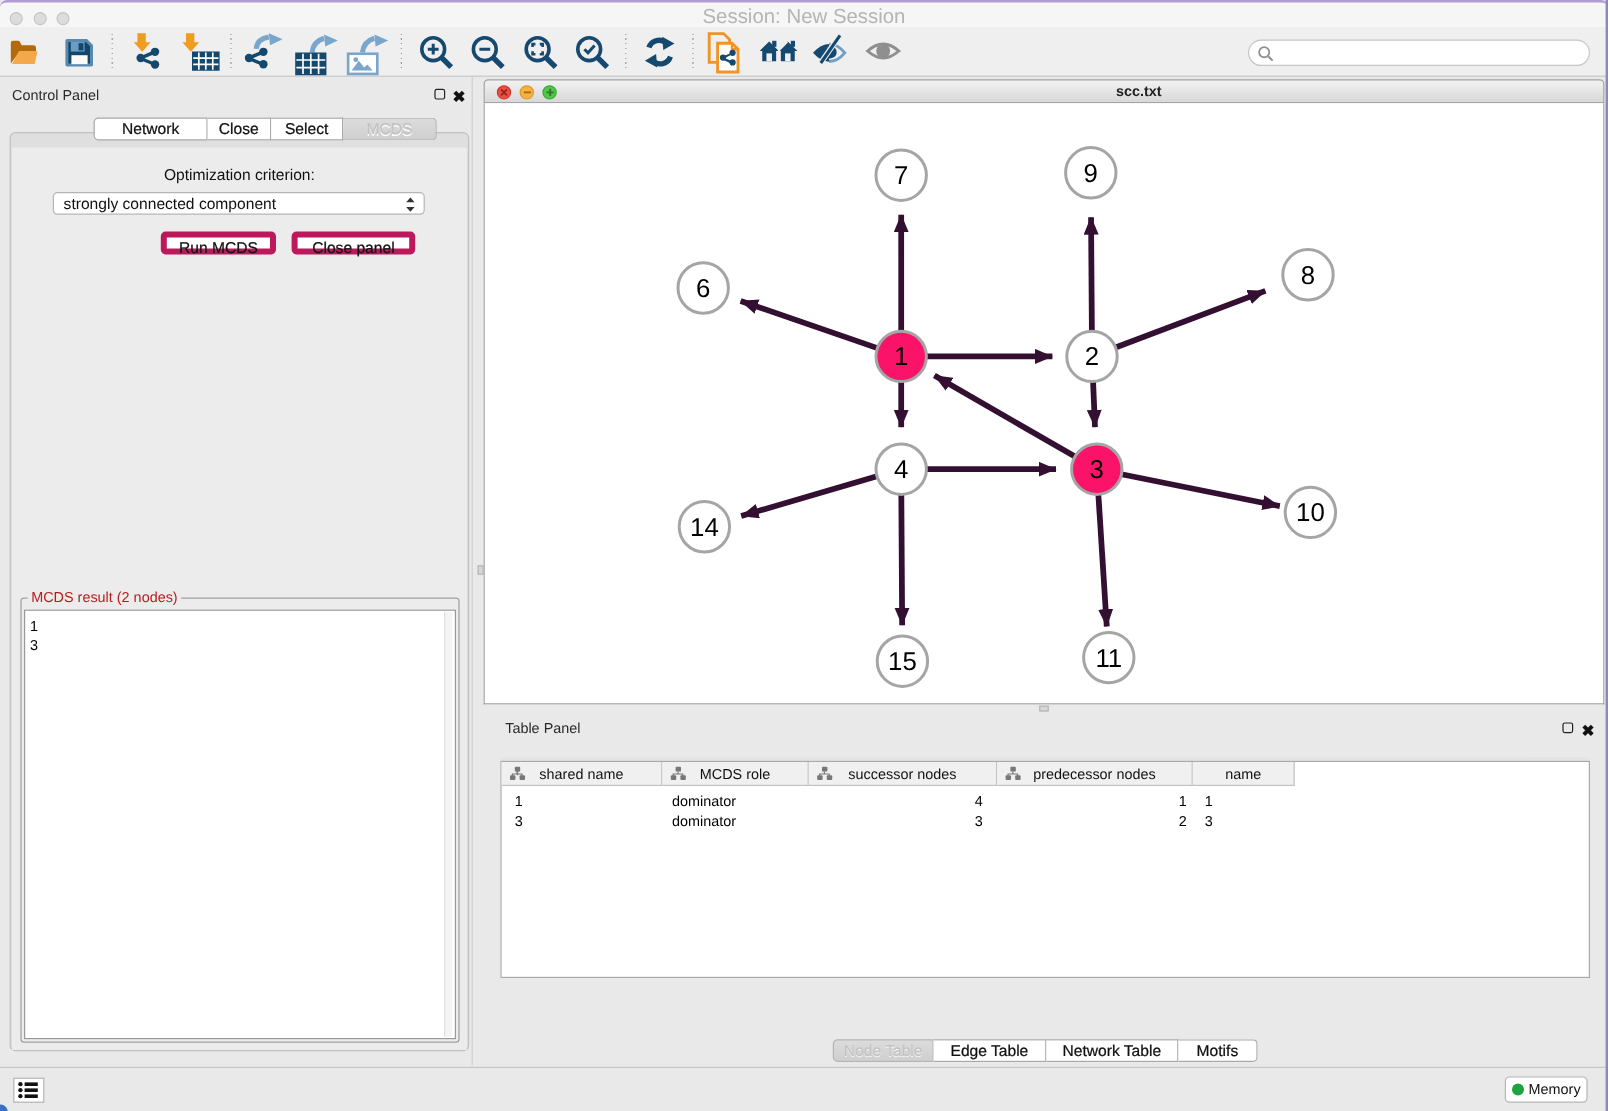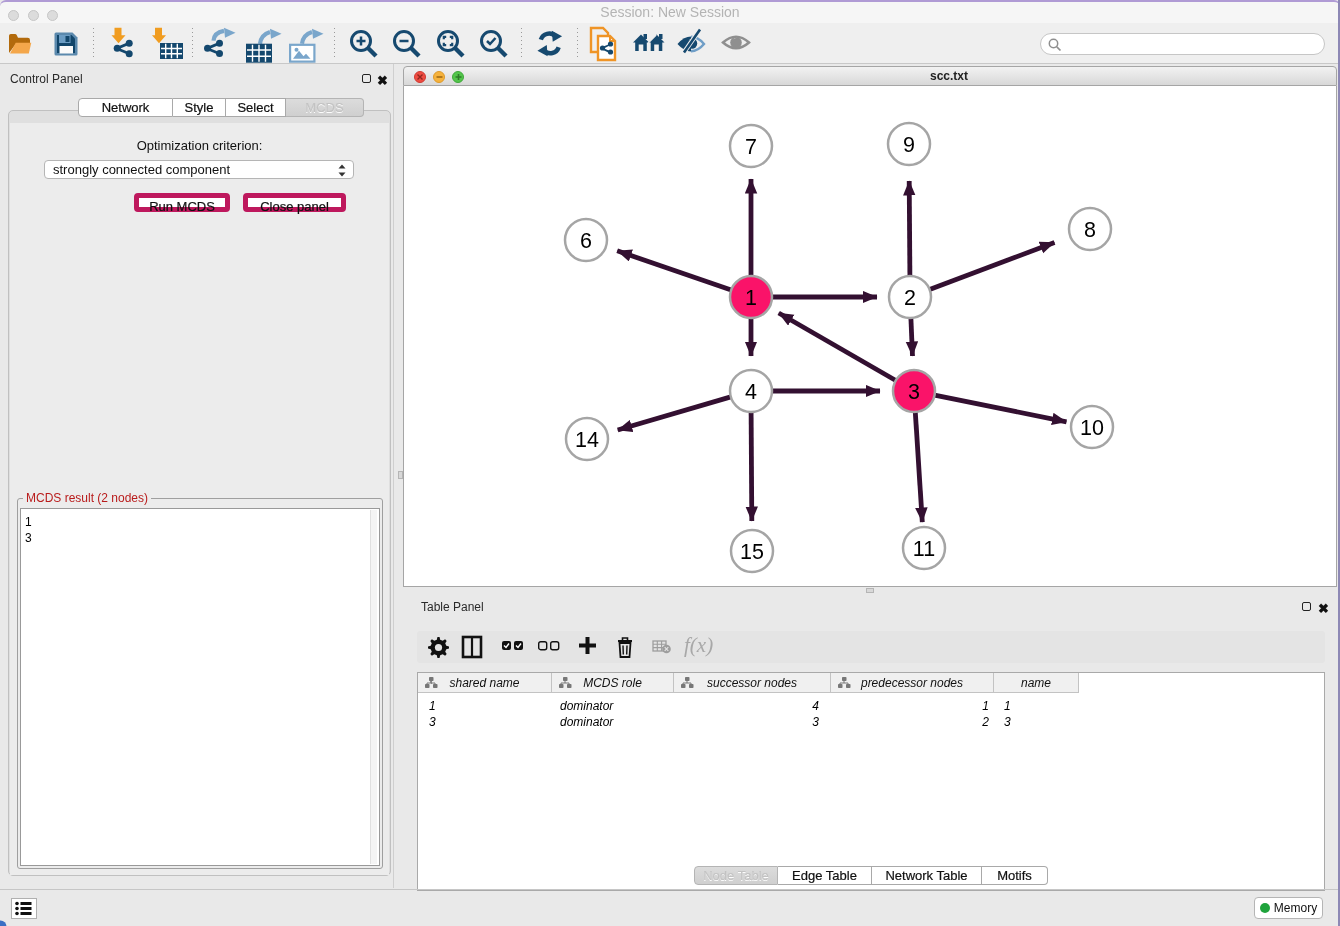"Session: New Session" #wintitle { font-size: 14px -> 17px }
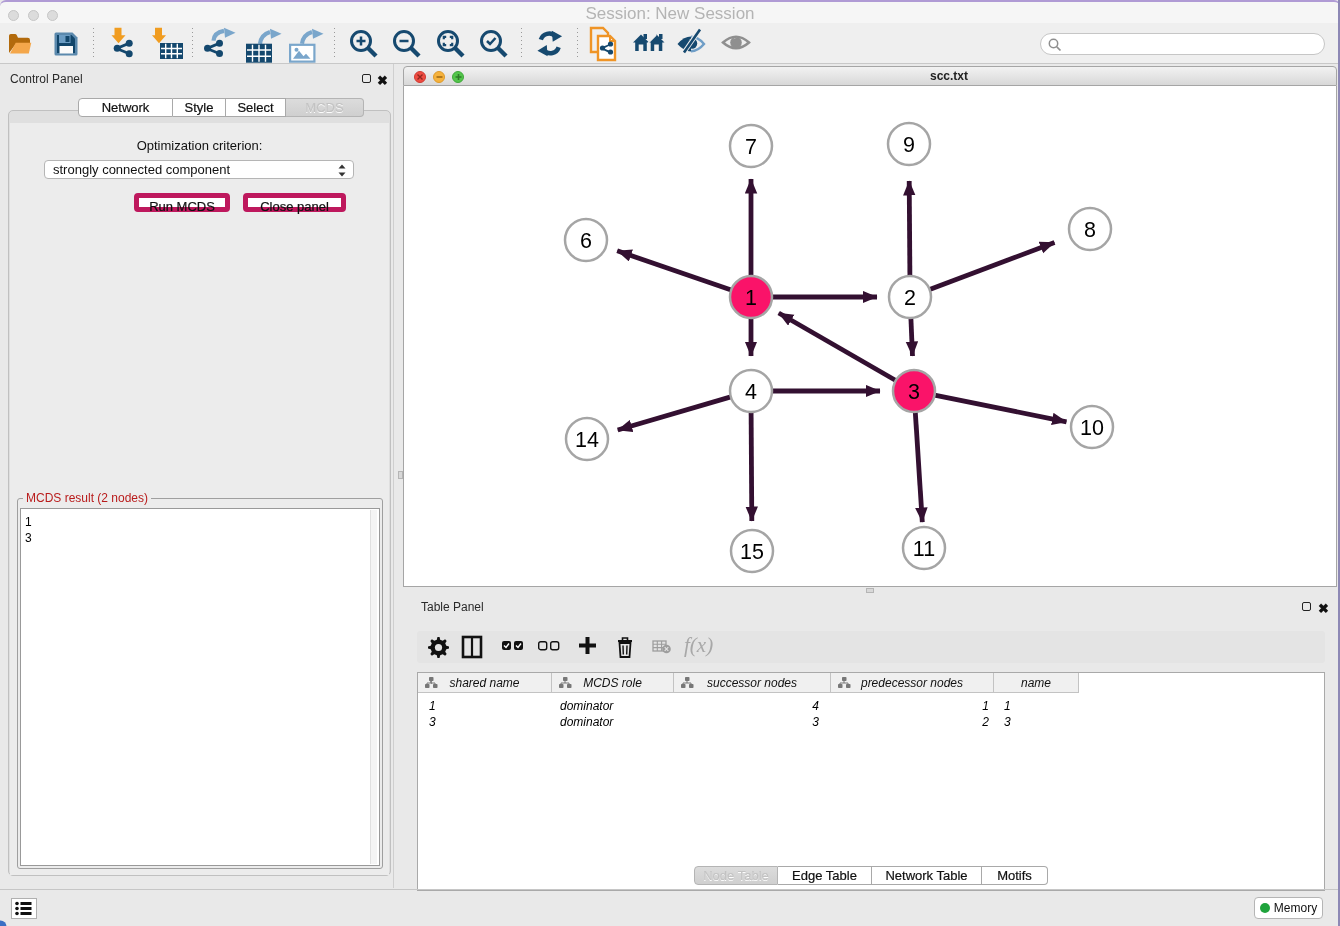"Style" div.tab { text: Style -> Close }
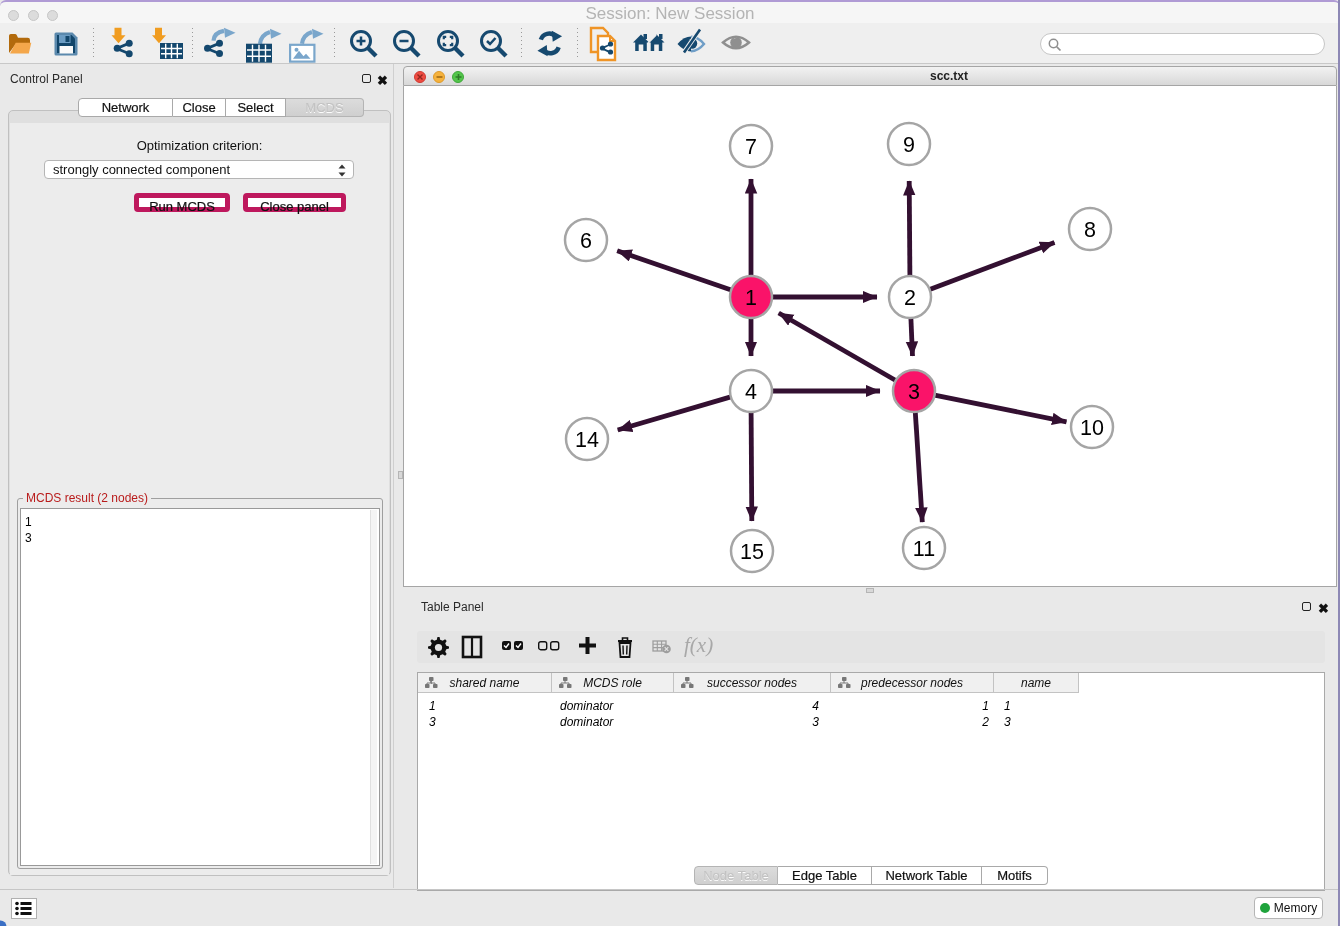"shared name" #tp-table { font-style: italic -> none; height: 219px -> 181px; top: 672px -> 634px }
